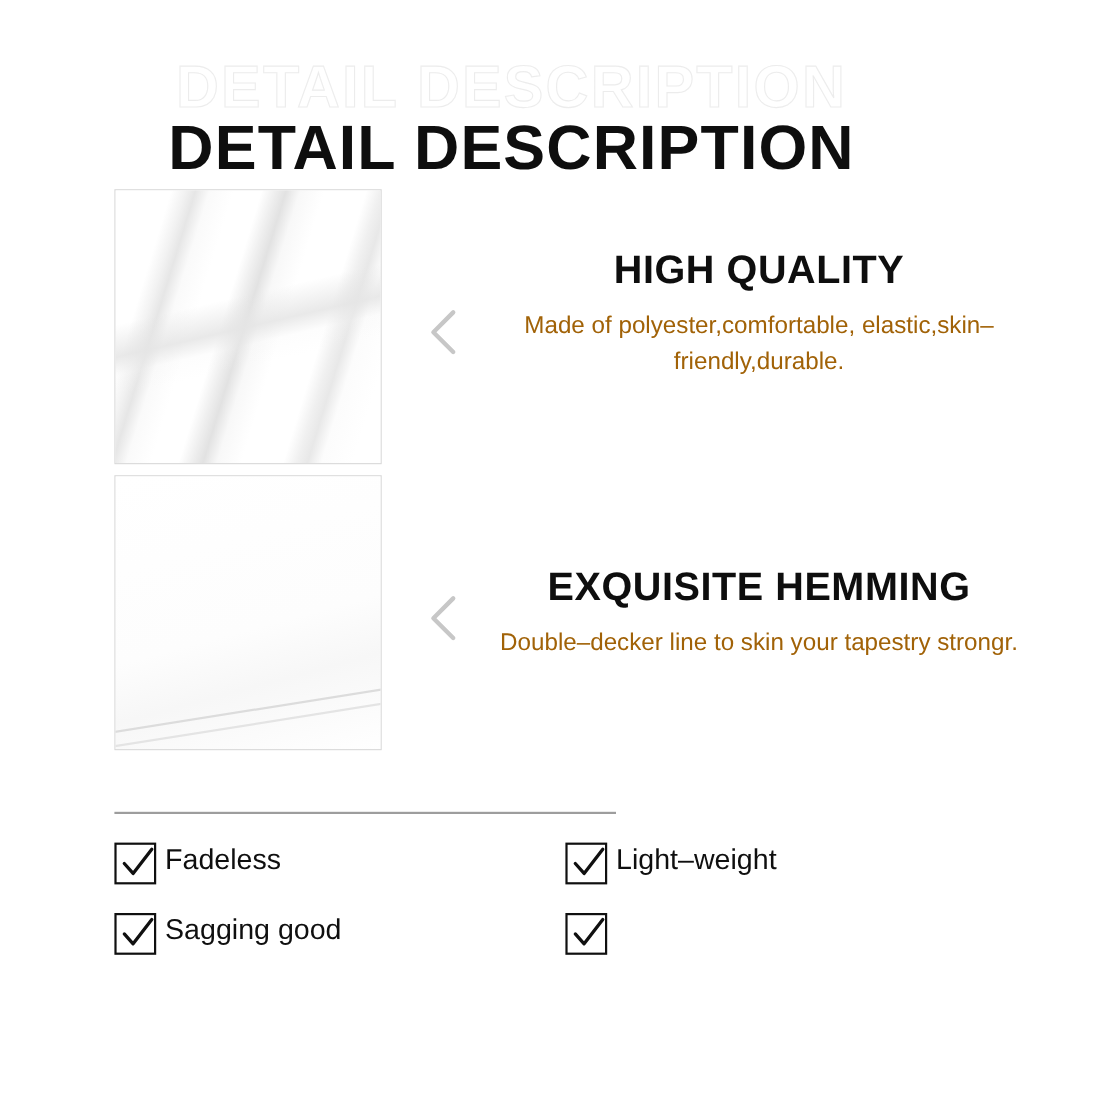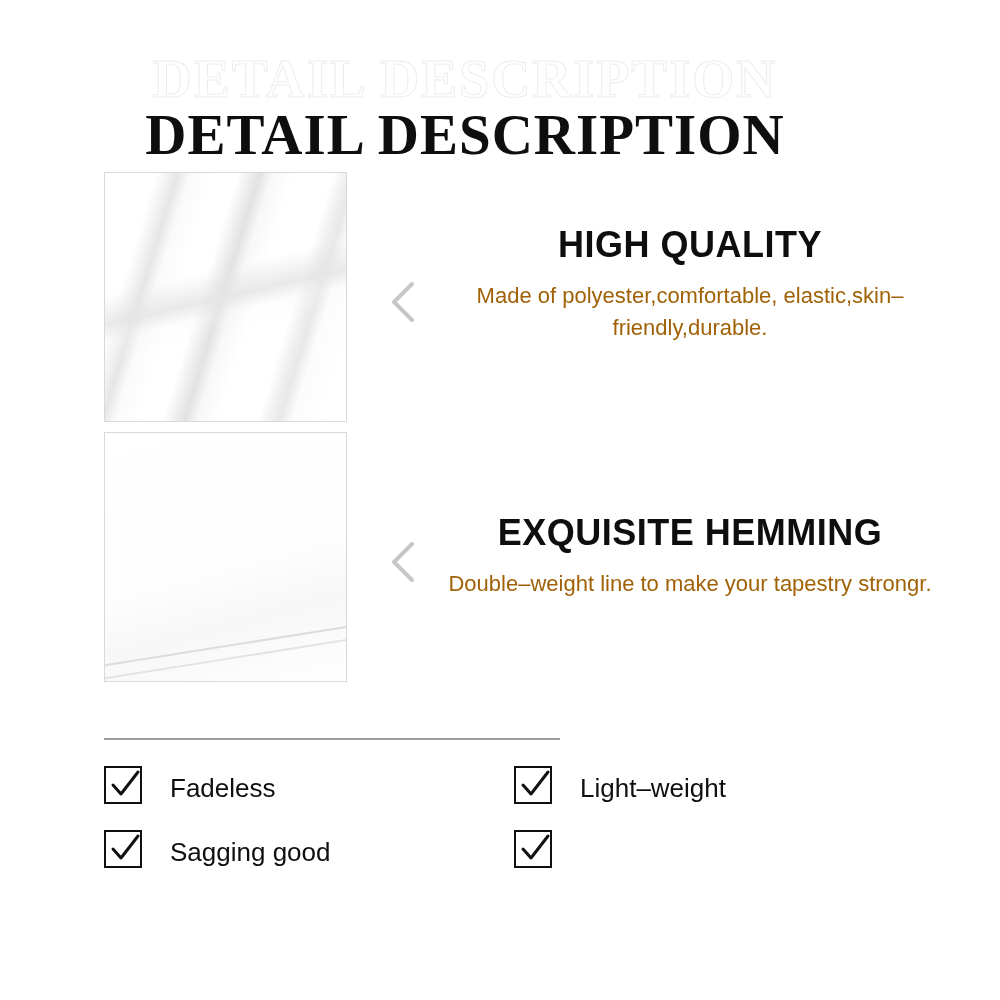"DETAIL DESCRIPTION" .header-wrap { font-family: Liberation Serif, serif -> none }
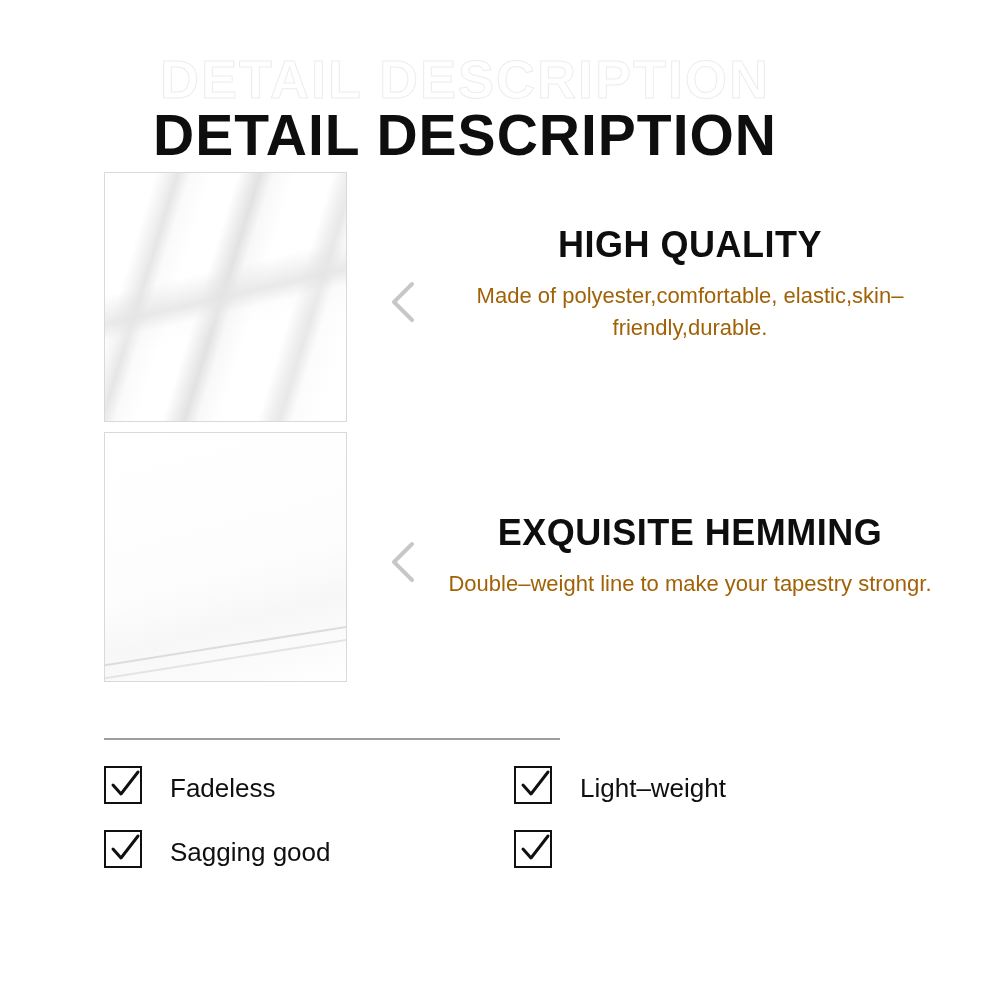"Double–weight line to make your" p.feature-body { text: weight line to make -> decker line to skin }
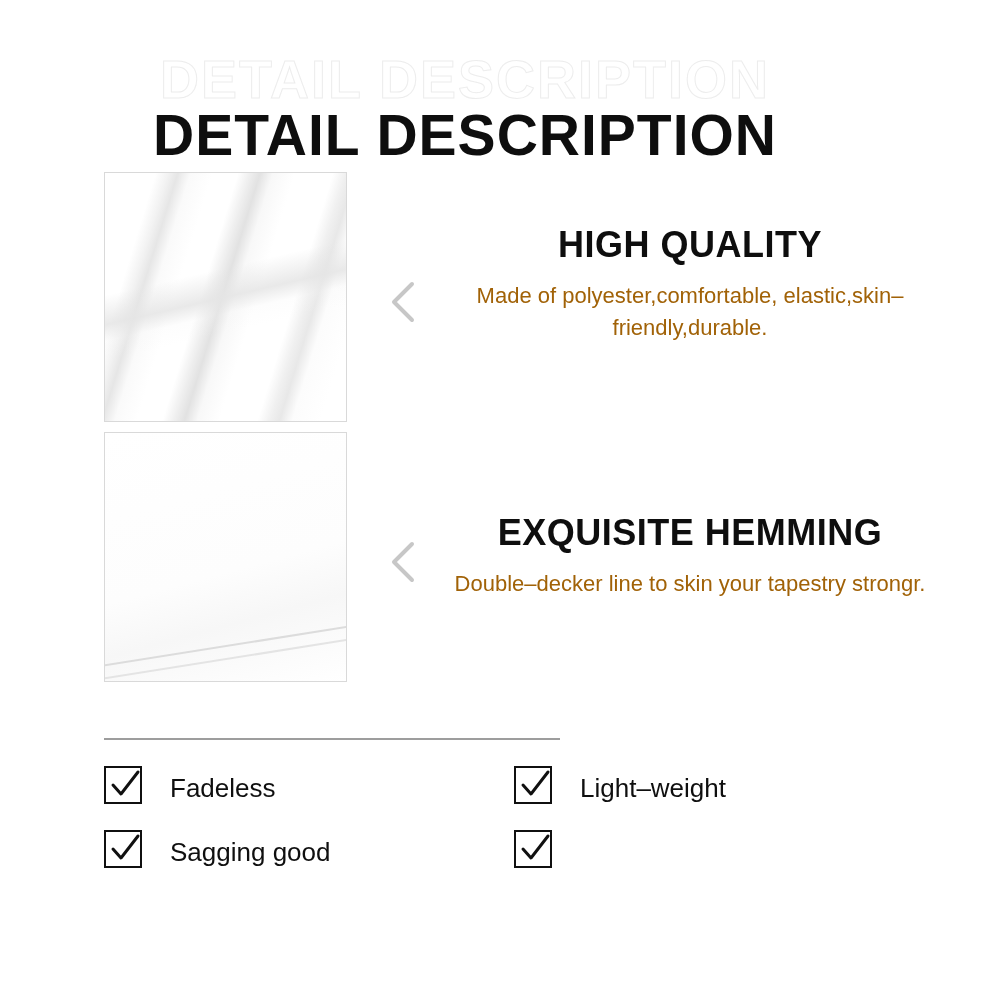"Fadeless" .check-item { align-items: flex-end -> flex-start; gap: 28px -> 8px }
